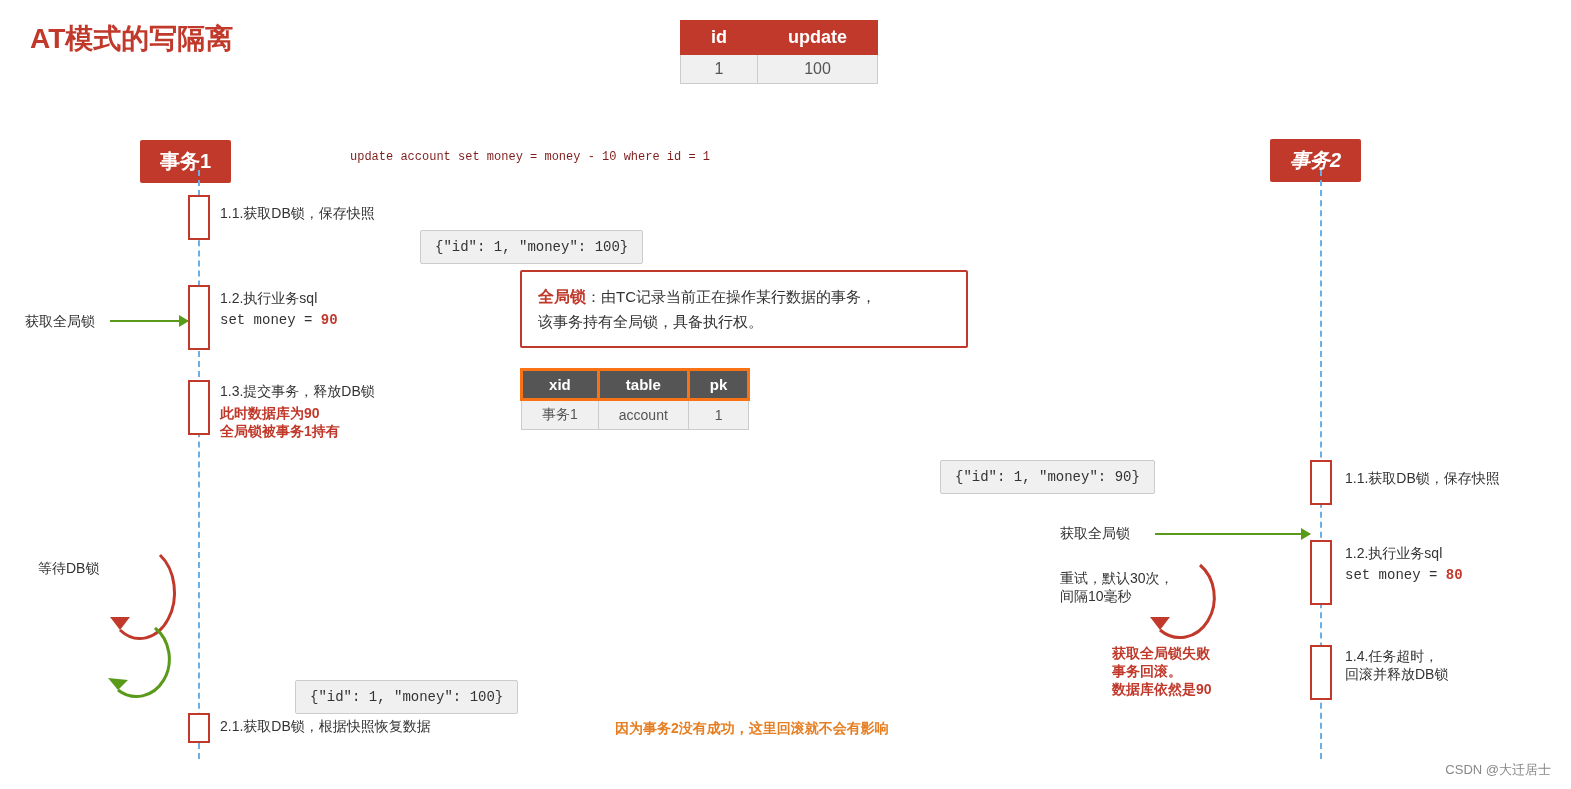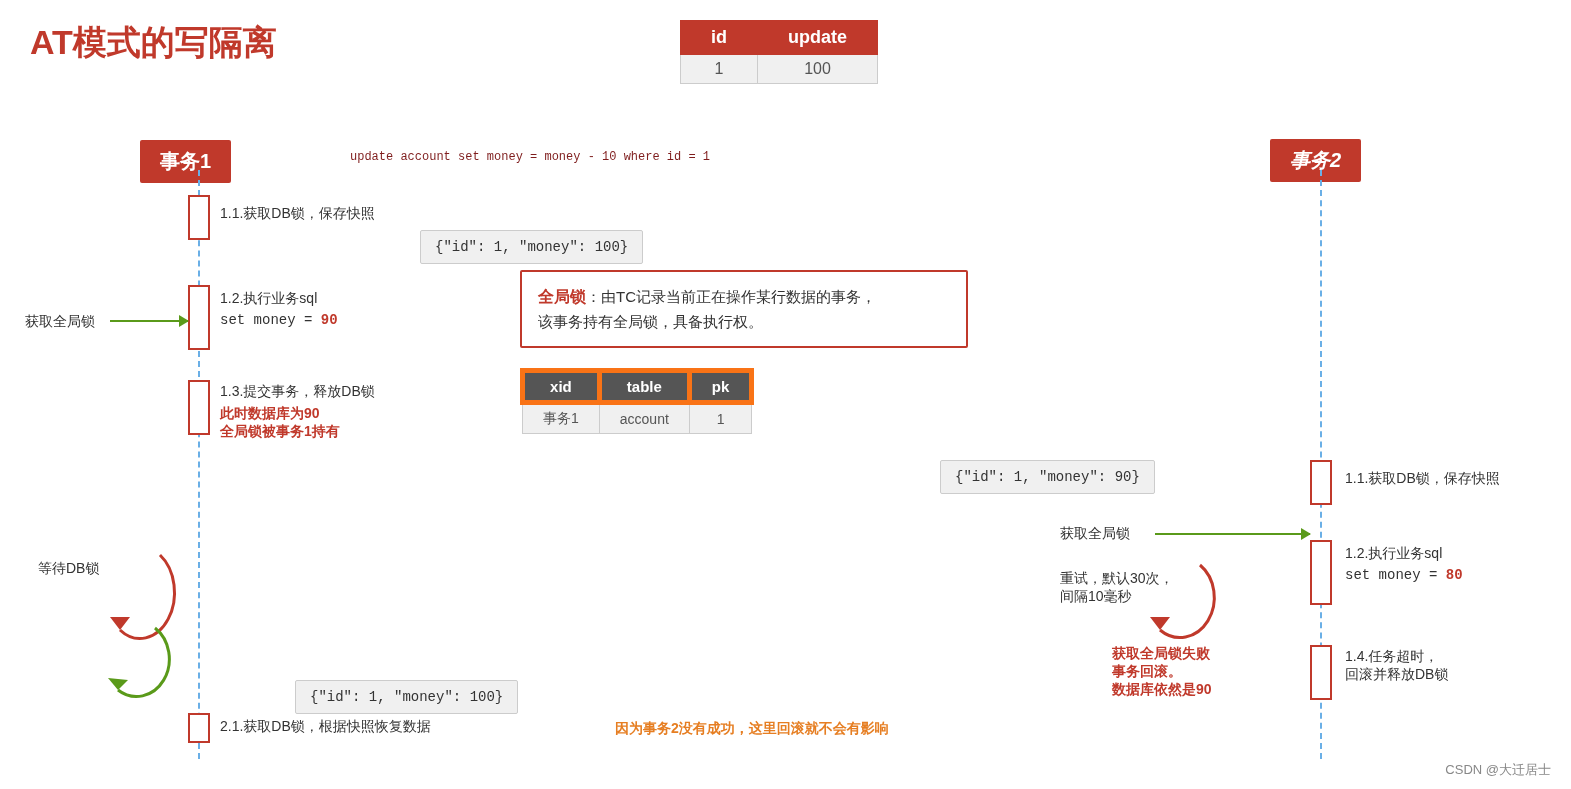"AT模式的写隔离" .page-title { font-size: 34px -> 28px }
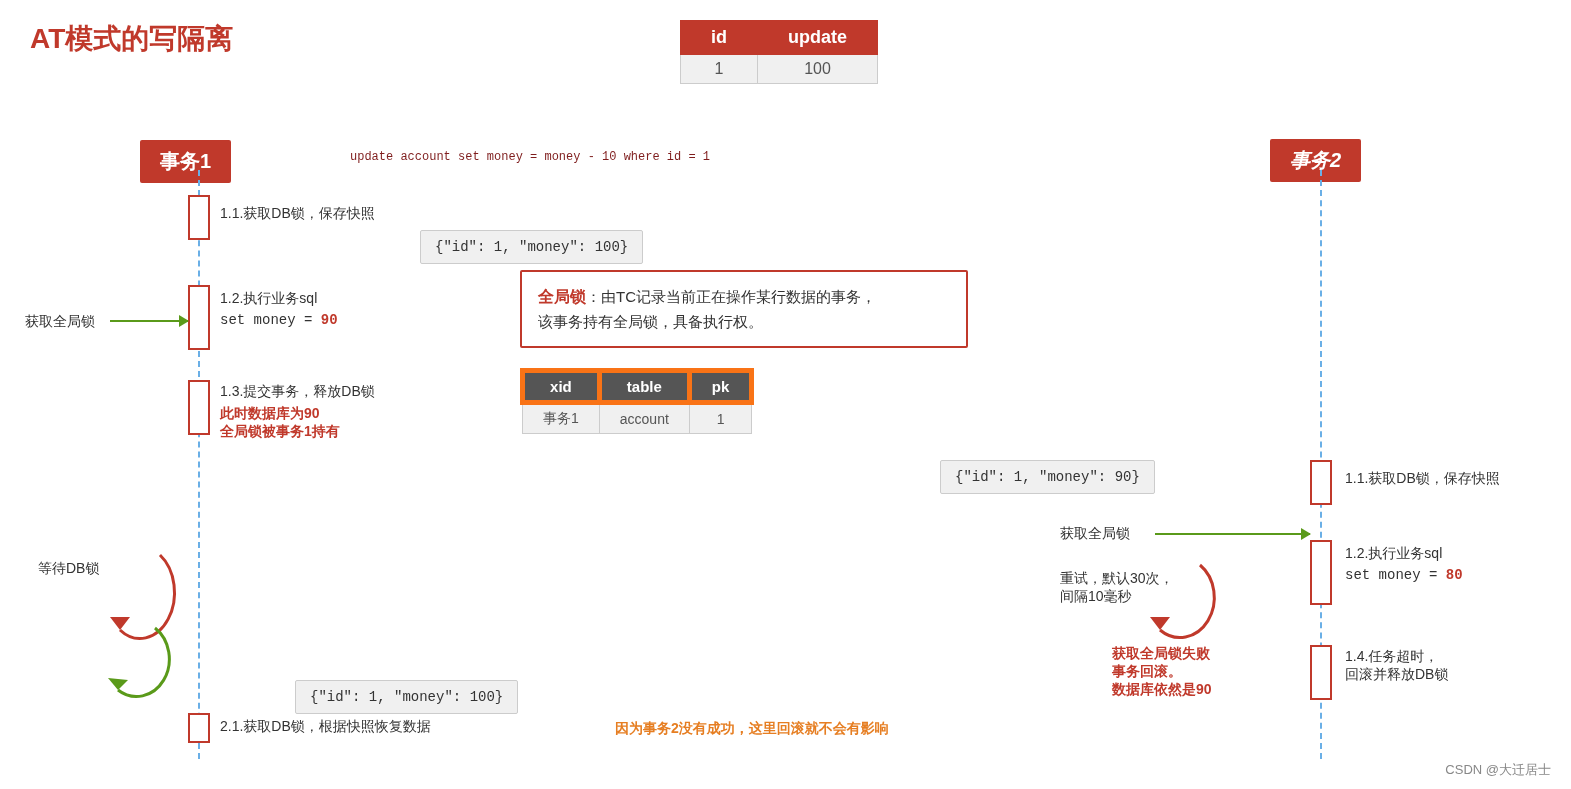"xid" .xid-table th { border: 5px solid #f97316 -> 3px solid #f97316 }
